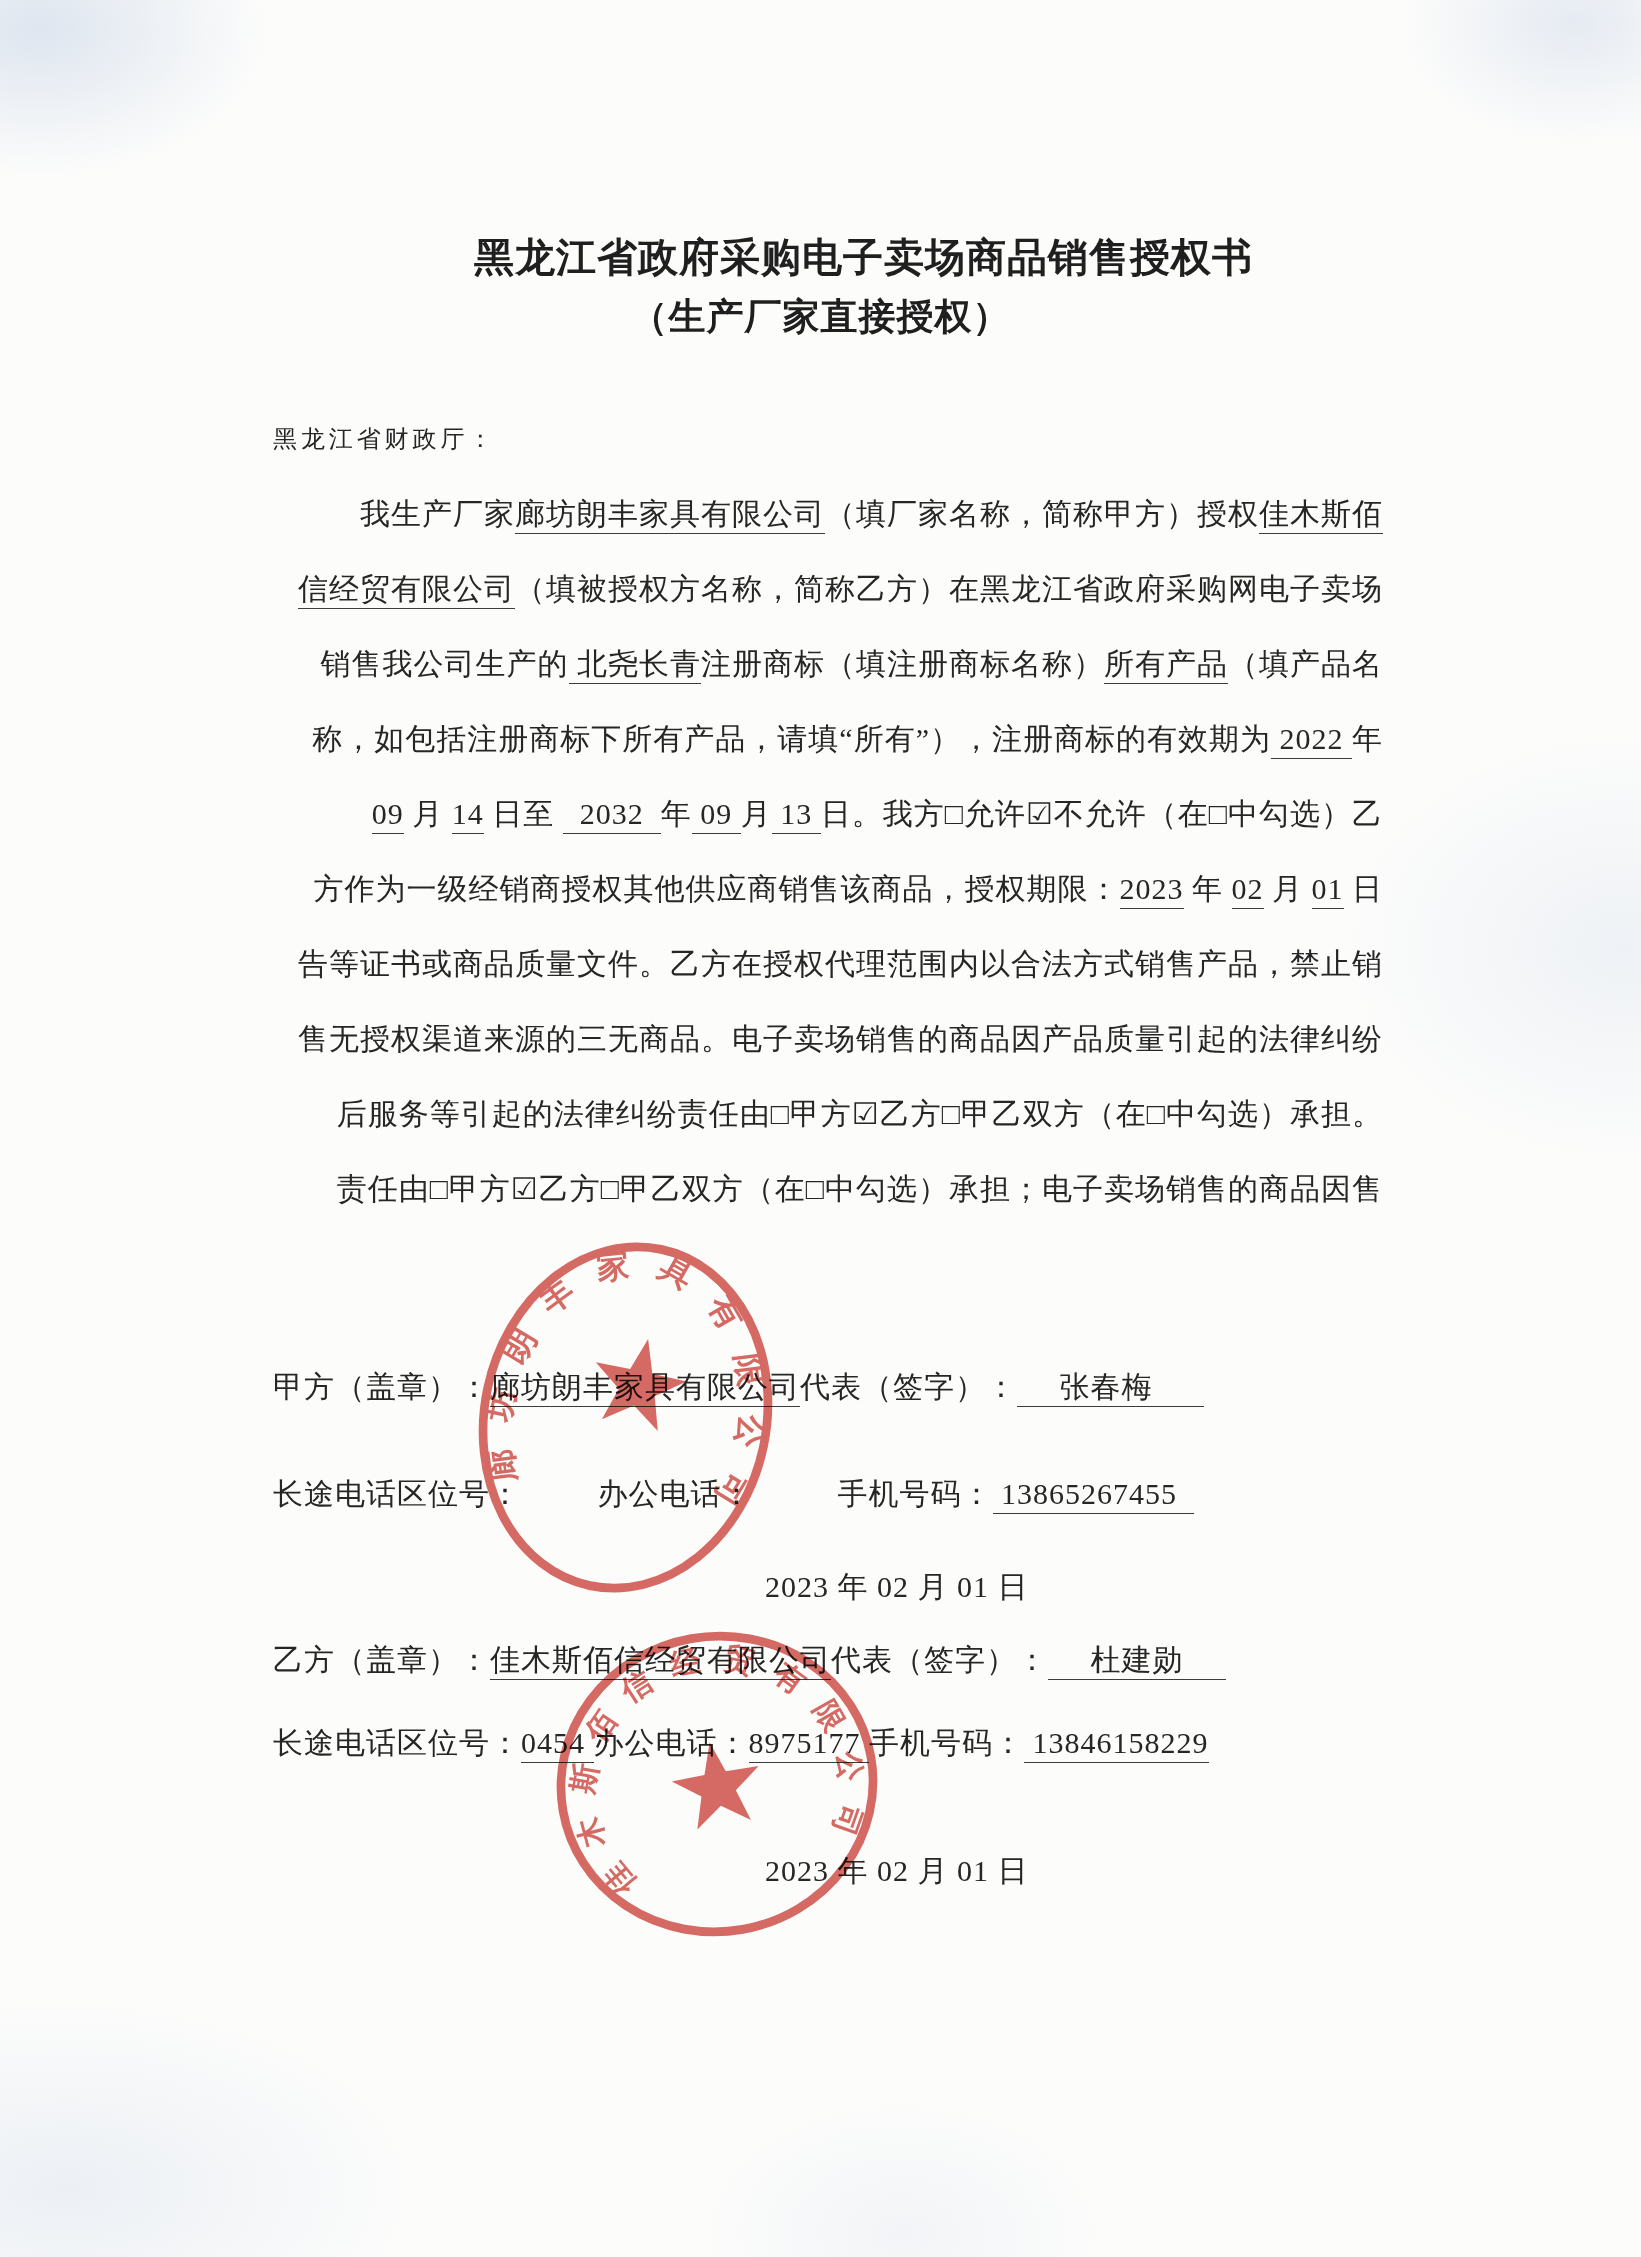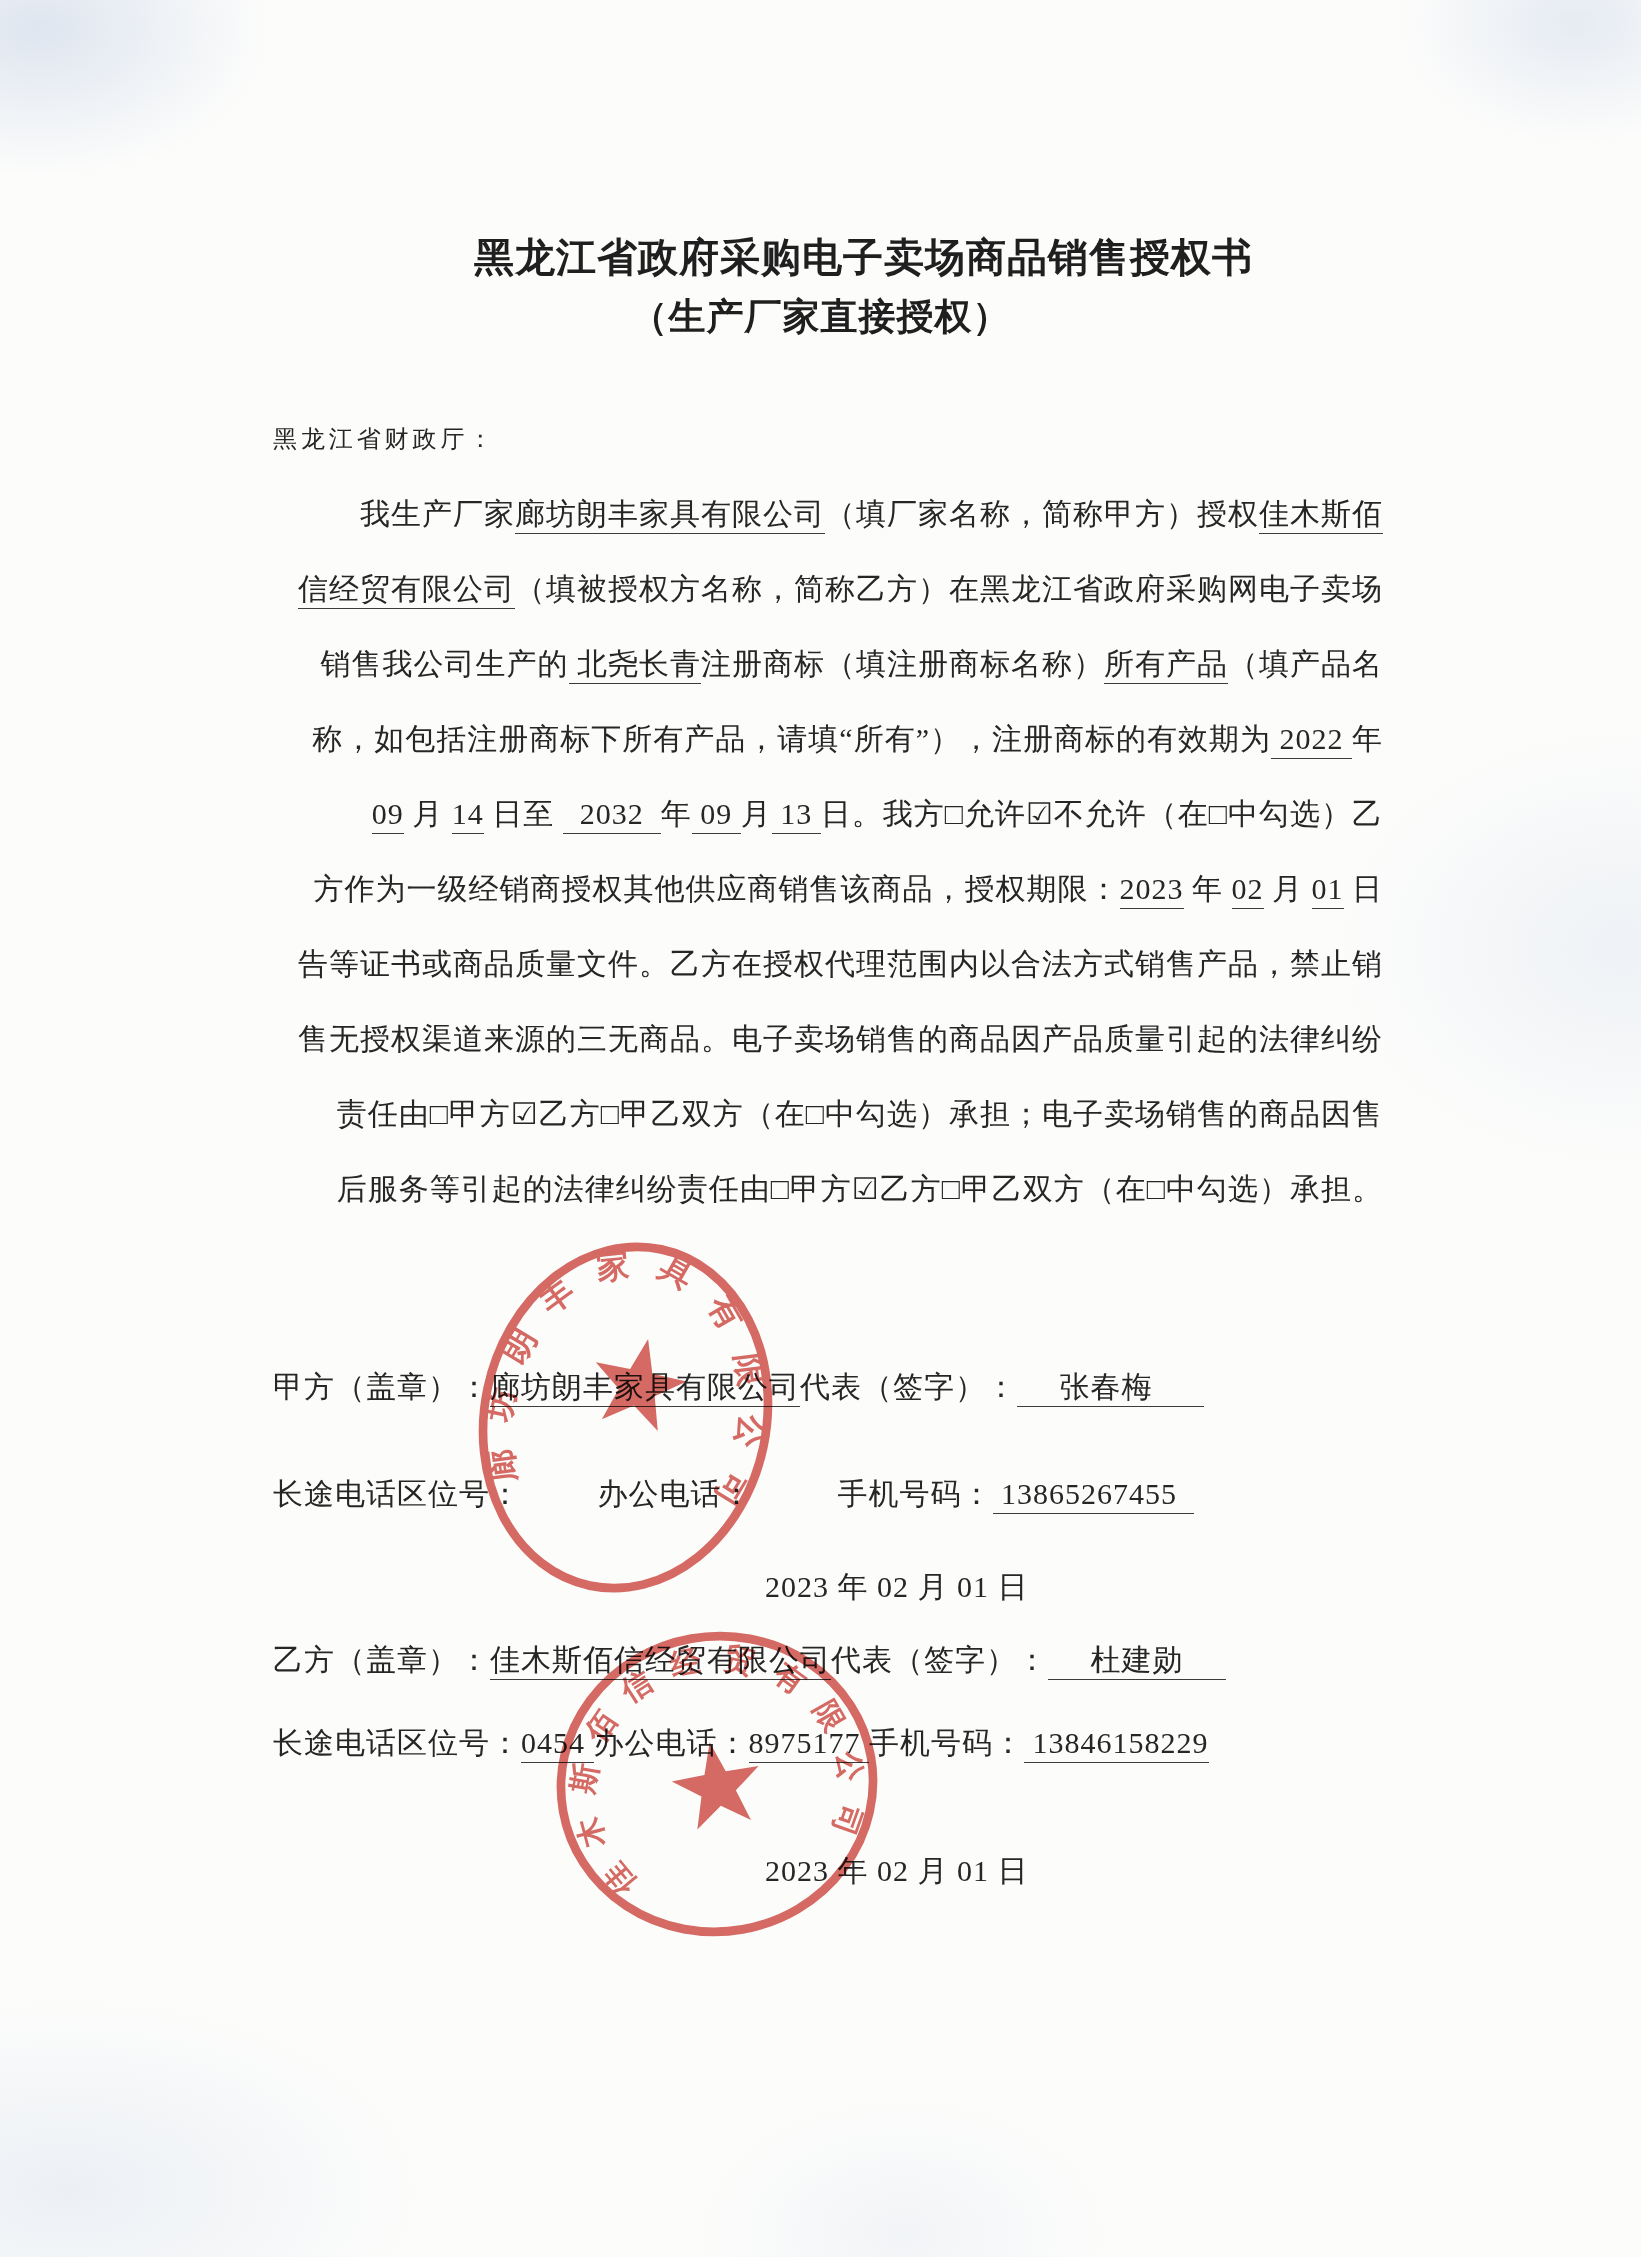"责任由□甲方☑乙方□甲乙双方（在□中勾选）承担；电子卖场销售的商品因售" div.doc-line { order: before "后服务等引起的法律纠纷责任由□甲方☑乙方□甲乙双方（在□中勾选）承担。" -> after "后服务等引起的法律纠纷责任由□甲方☑乙方□甲乙双方（在□中勾选）承担。" }
